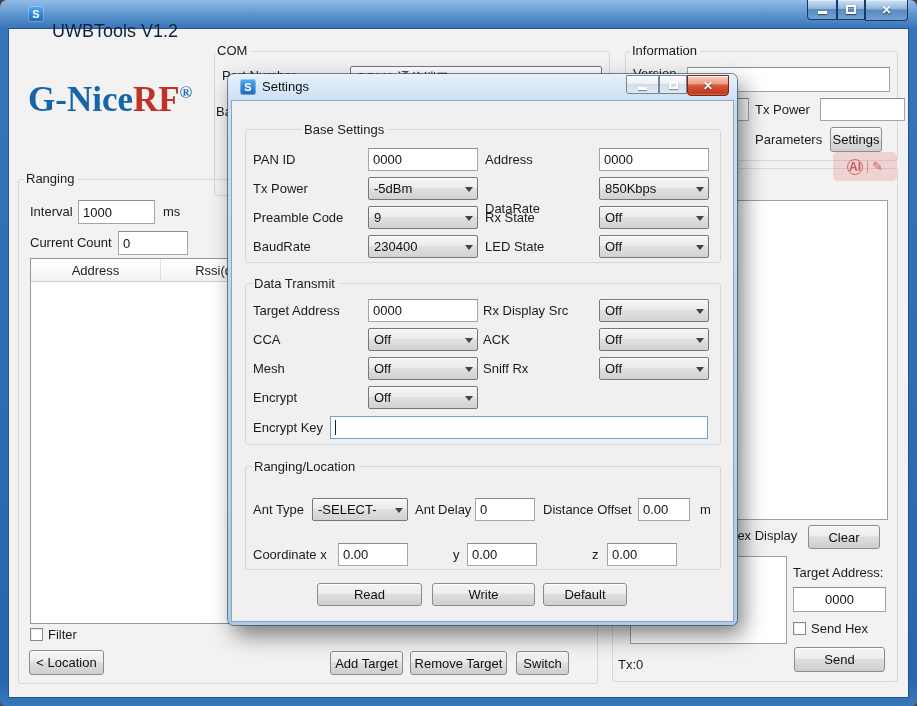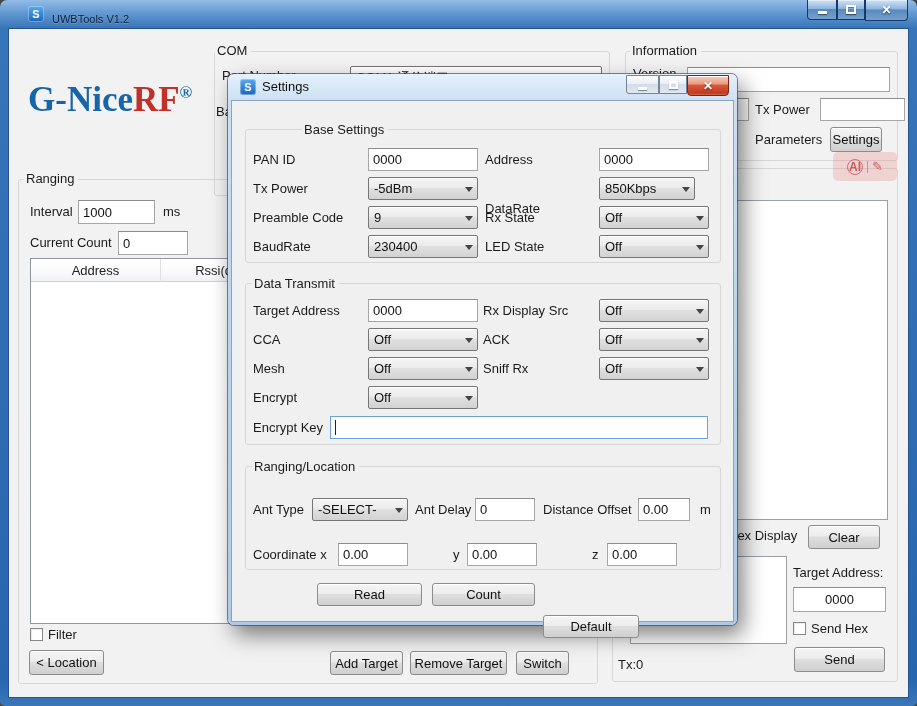"UWBTools V1.2" .app-title { font-size: 11px -> 18px; top: 13px -> 21px }
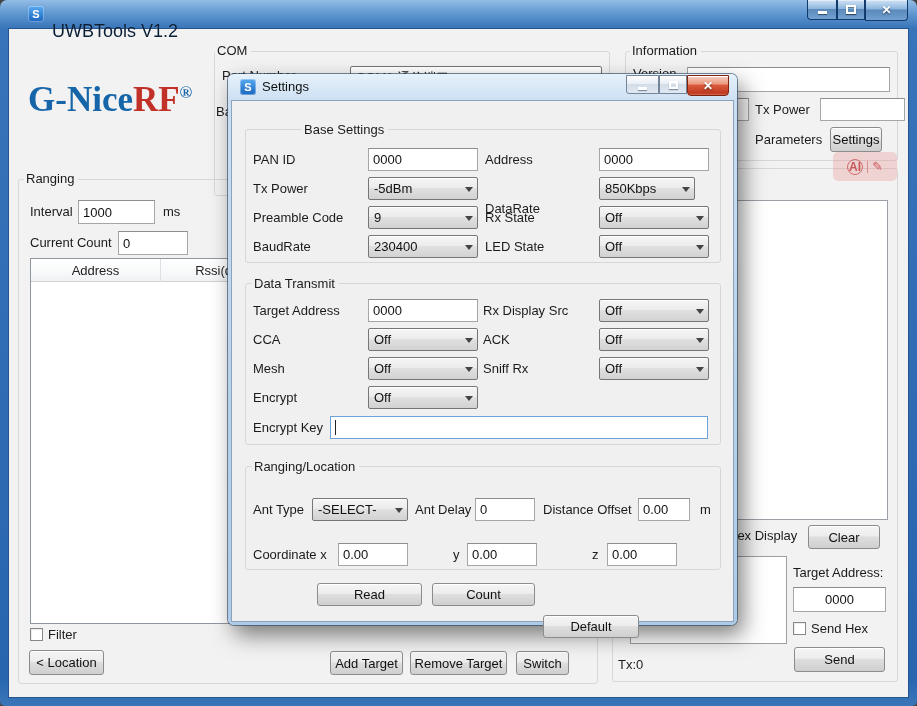"850Kbps" div.combo { width: 96px -> 110px }
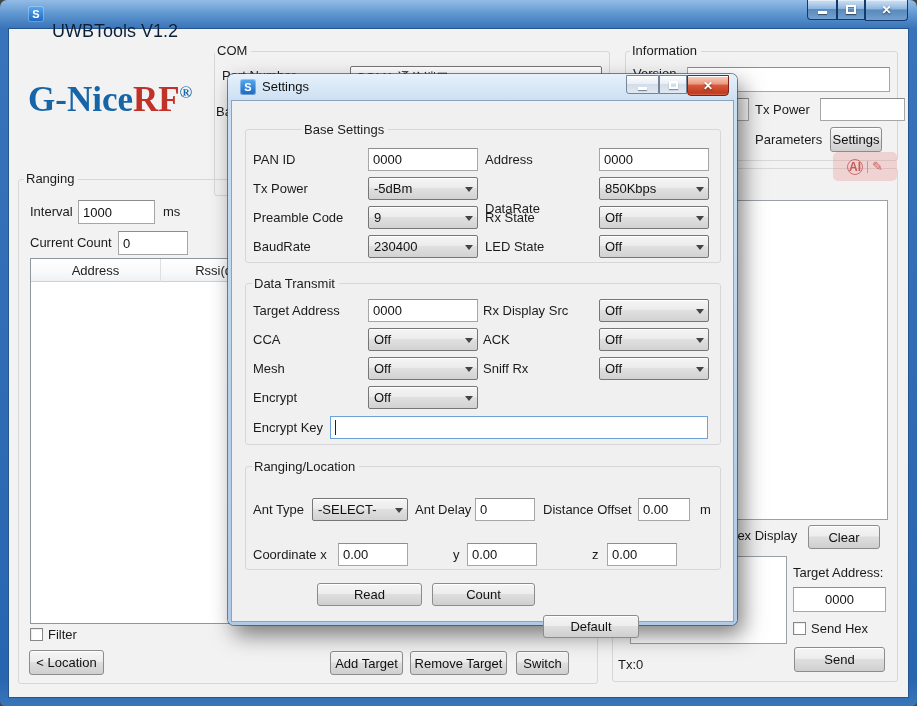"Count" div.btn { text: Count -> Write }
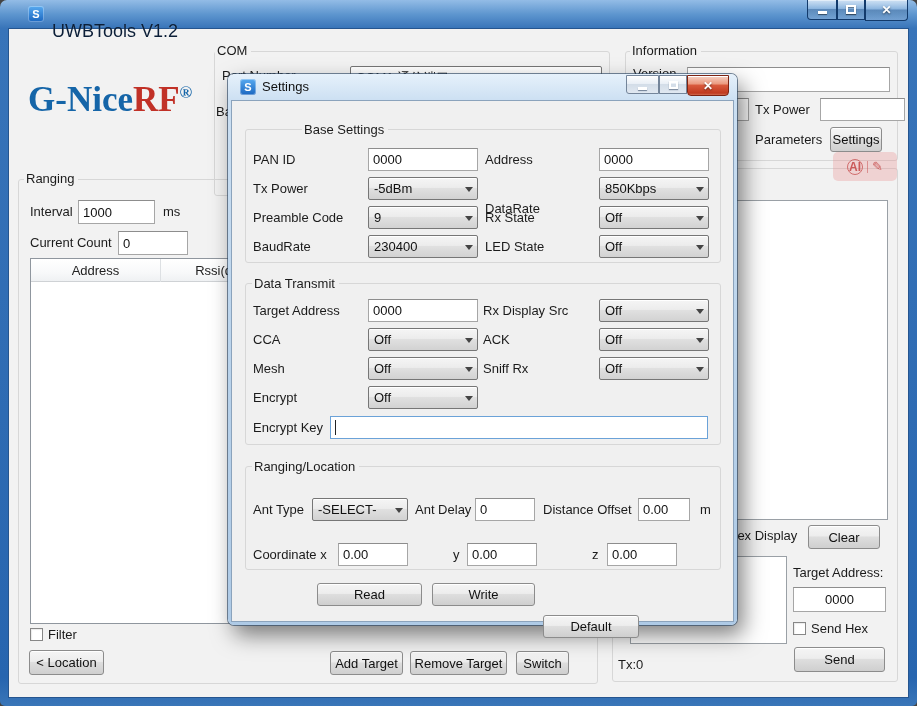"Default" div.btn { margin-top: 32px -> none; width: 96px -> 84px }
